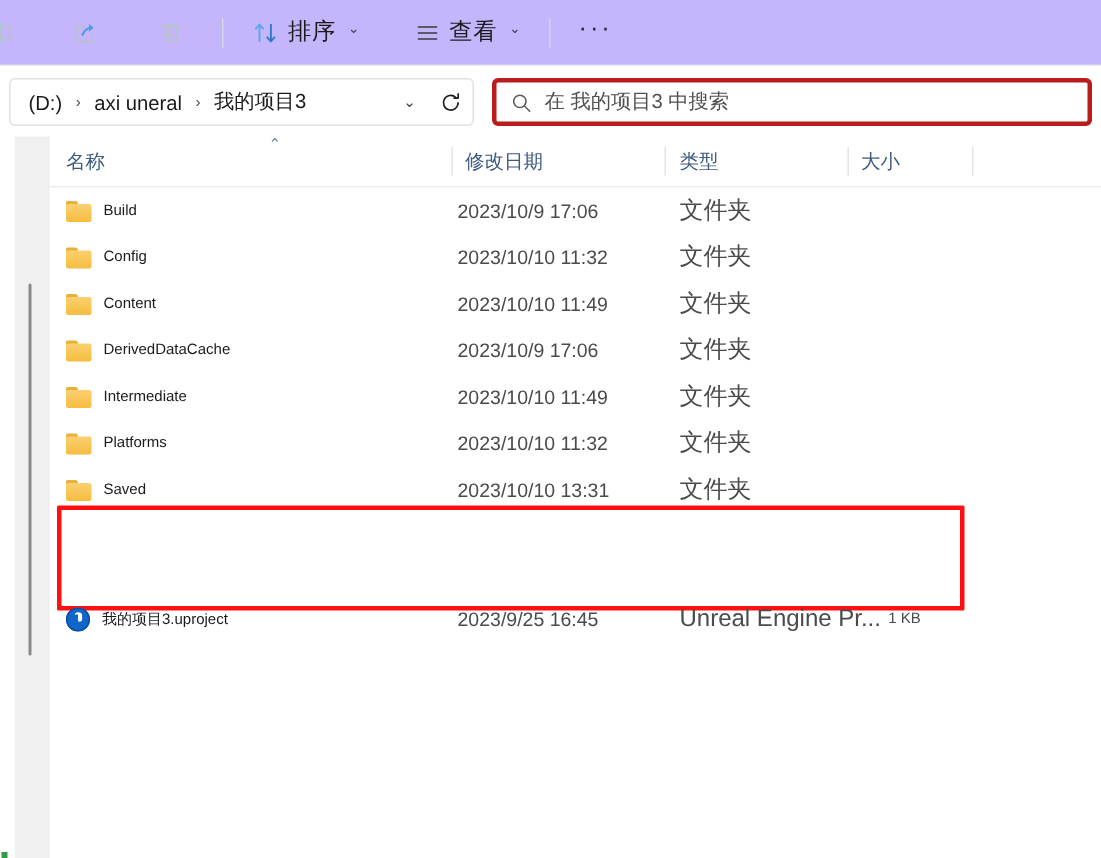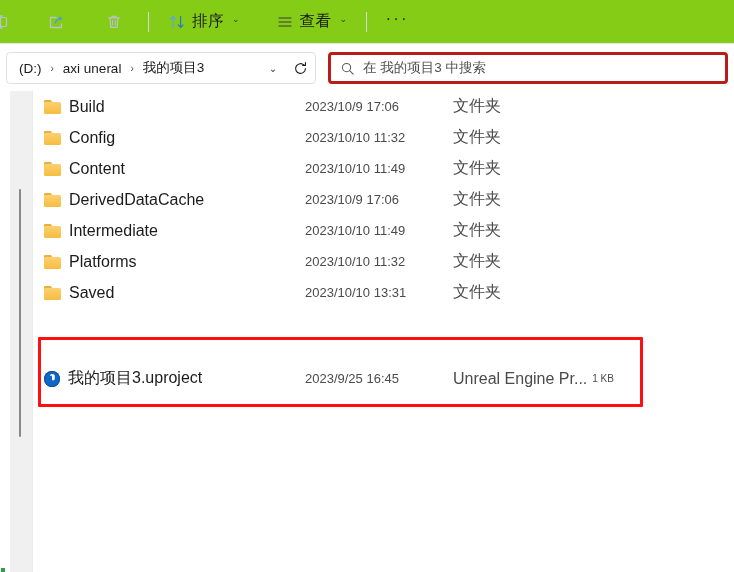"排序" .toolbar { background: #84cc16 -> #c4b5fd }
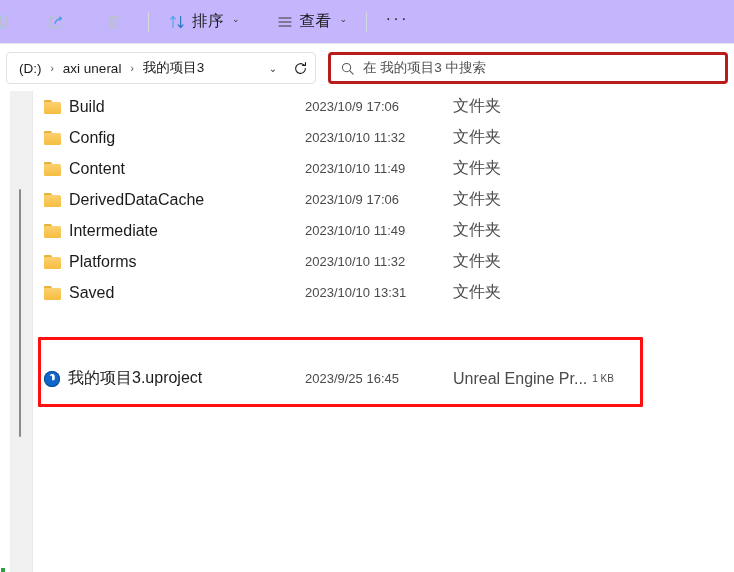"名称" div.colhead { html: none -> <div> <div>名称</div> <div>⌃</div> <div></div> <div>修改日期</div> <div></div> <div>类型</div> <div></div> <div>大小</div> <div></div> </div> }
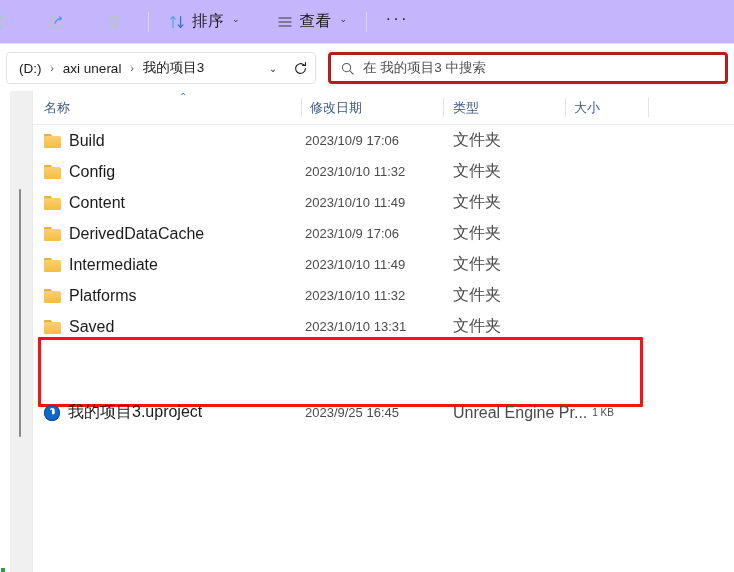"Build" .cell-name { font-size: 16px -> 10px }
